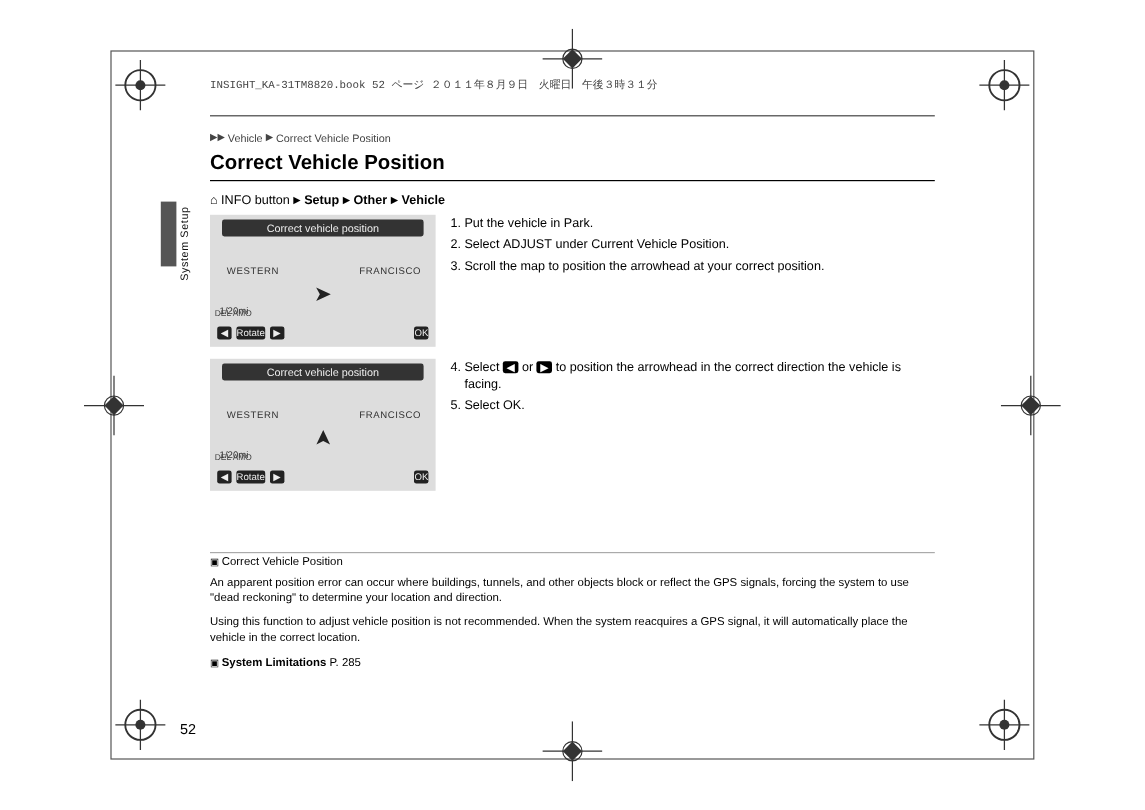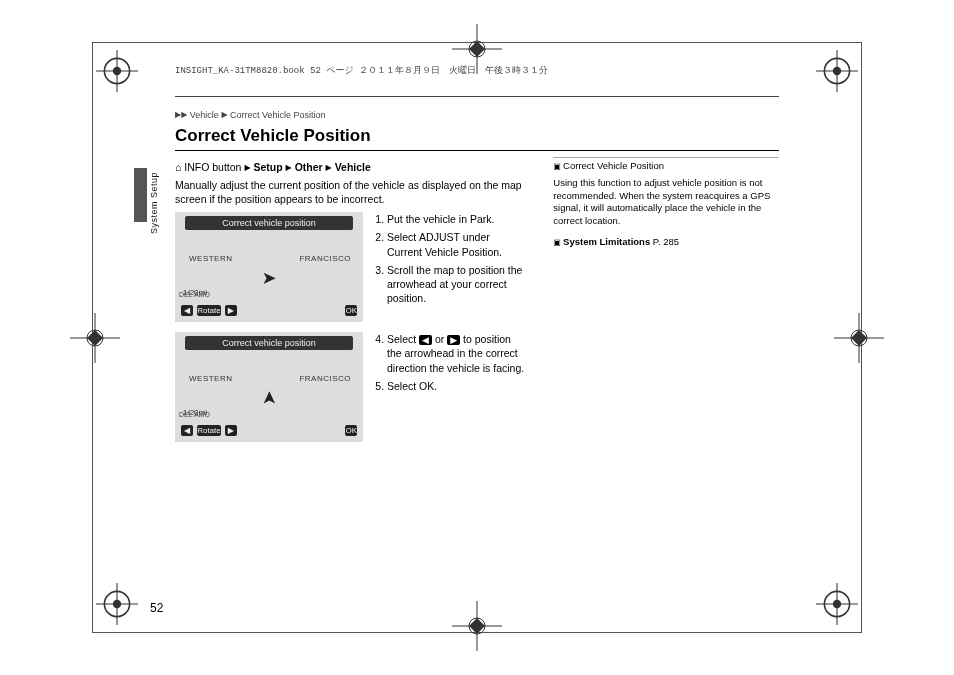"⌂ INFO button ▶ Setup" .columns { flex-direction: none -> column; gap: 28px -> 41px }
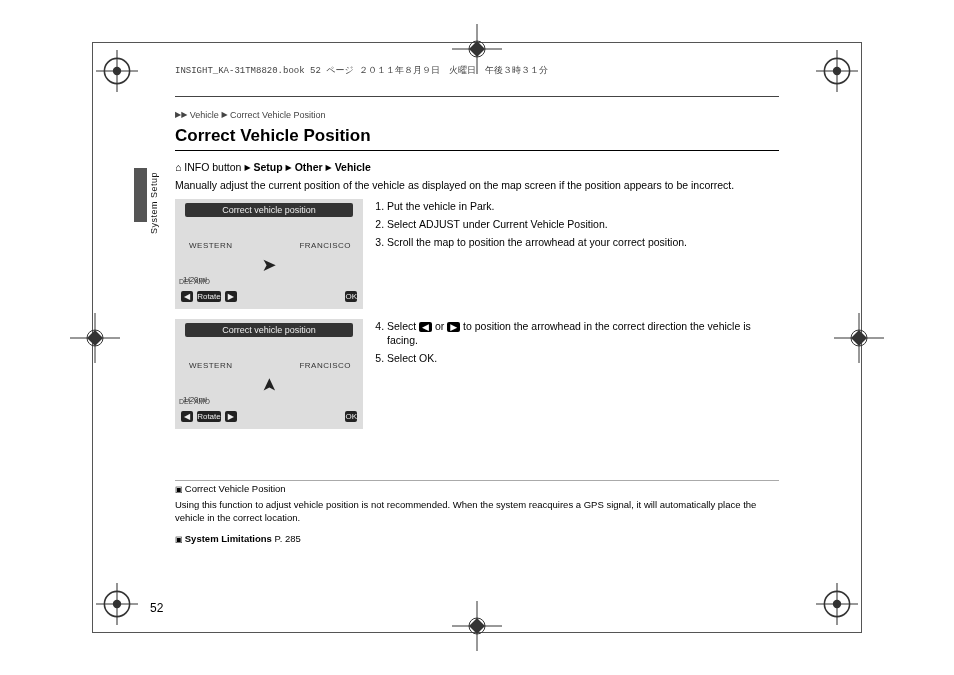"Manually adjust the current position" div.intro { html: <div>Manually adjust the current position of the vehicle as displayed on the map screen if the position appears to be incorrect.</div> -> none }
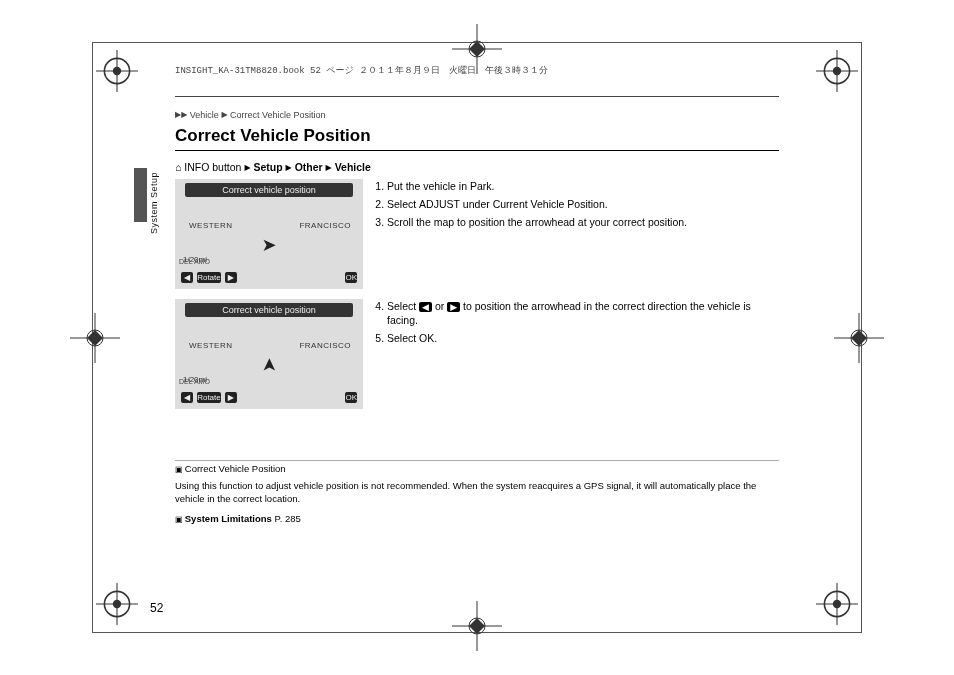"An apparent position error can" p { html: none -> <p>An apparent position error can occur where buildings, tunnels, and other objects block or reflect the GPS signals, forcing the system to use "dead reckoning" to determine your location and direction.</p> }
